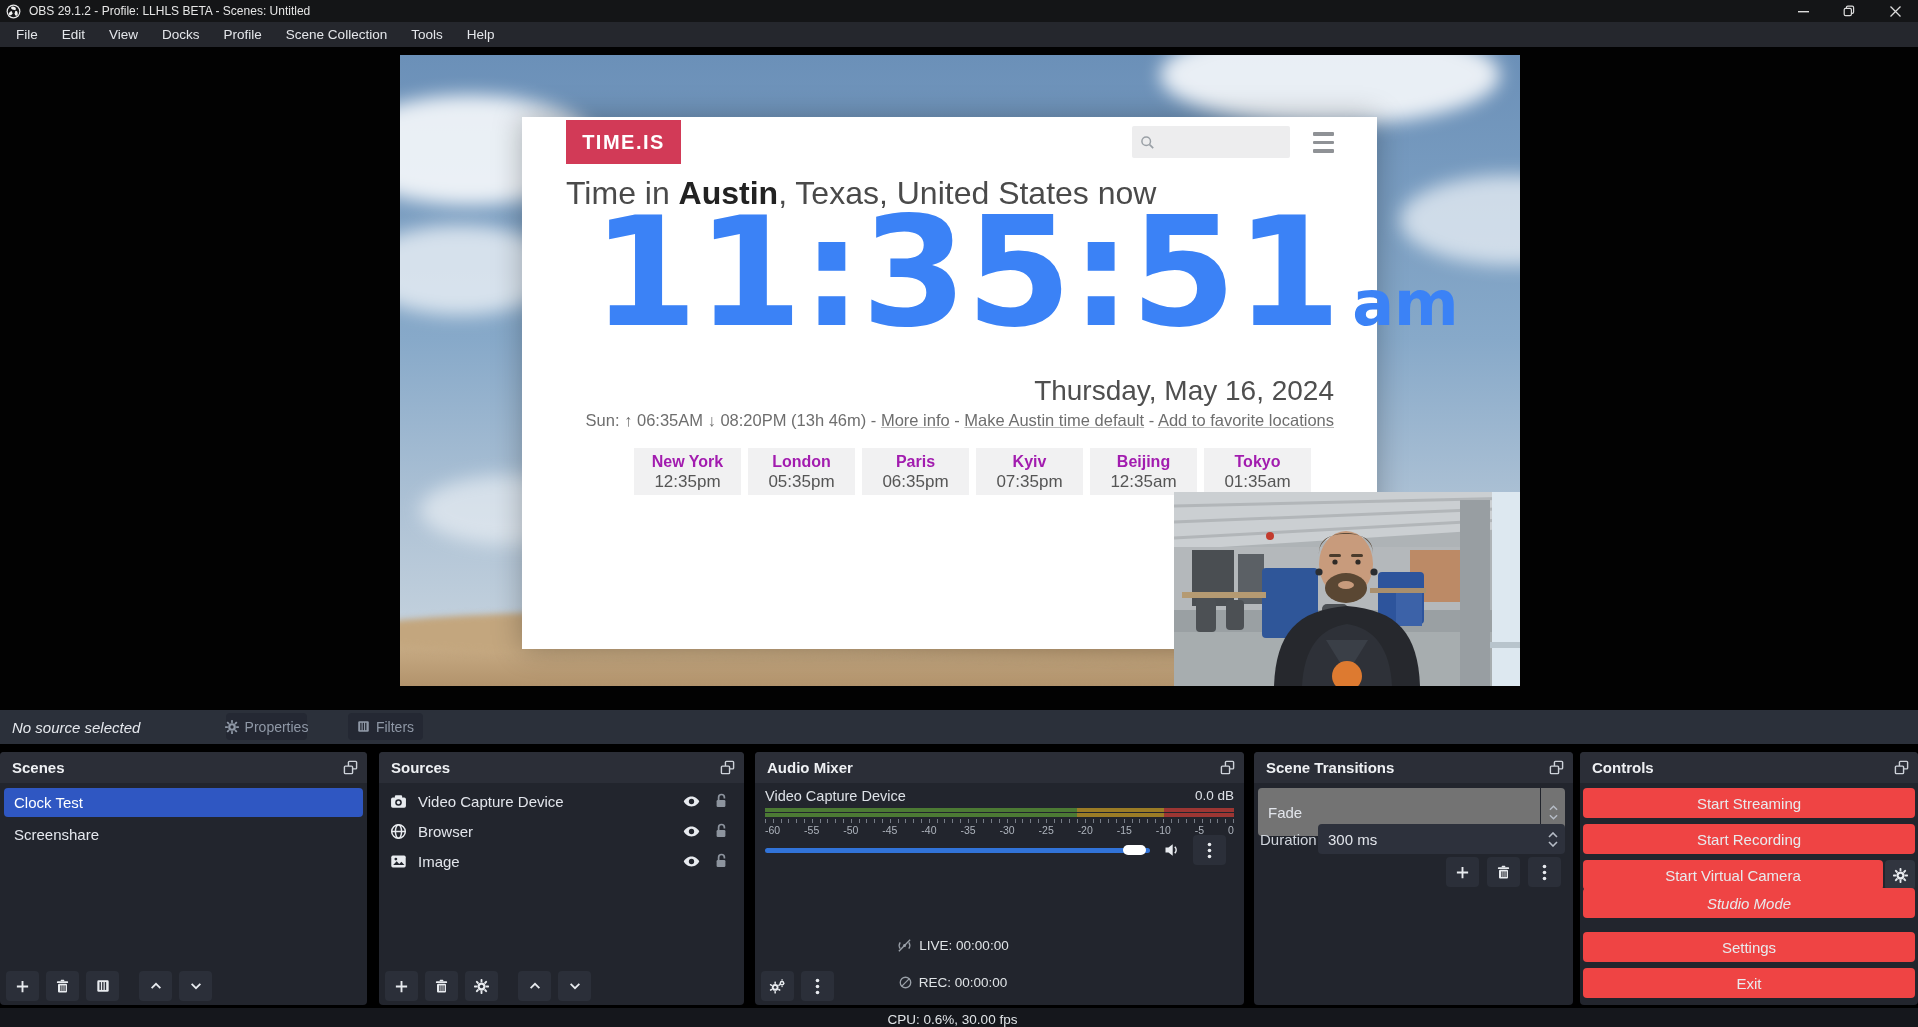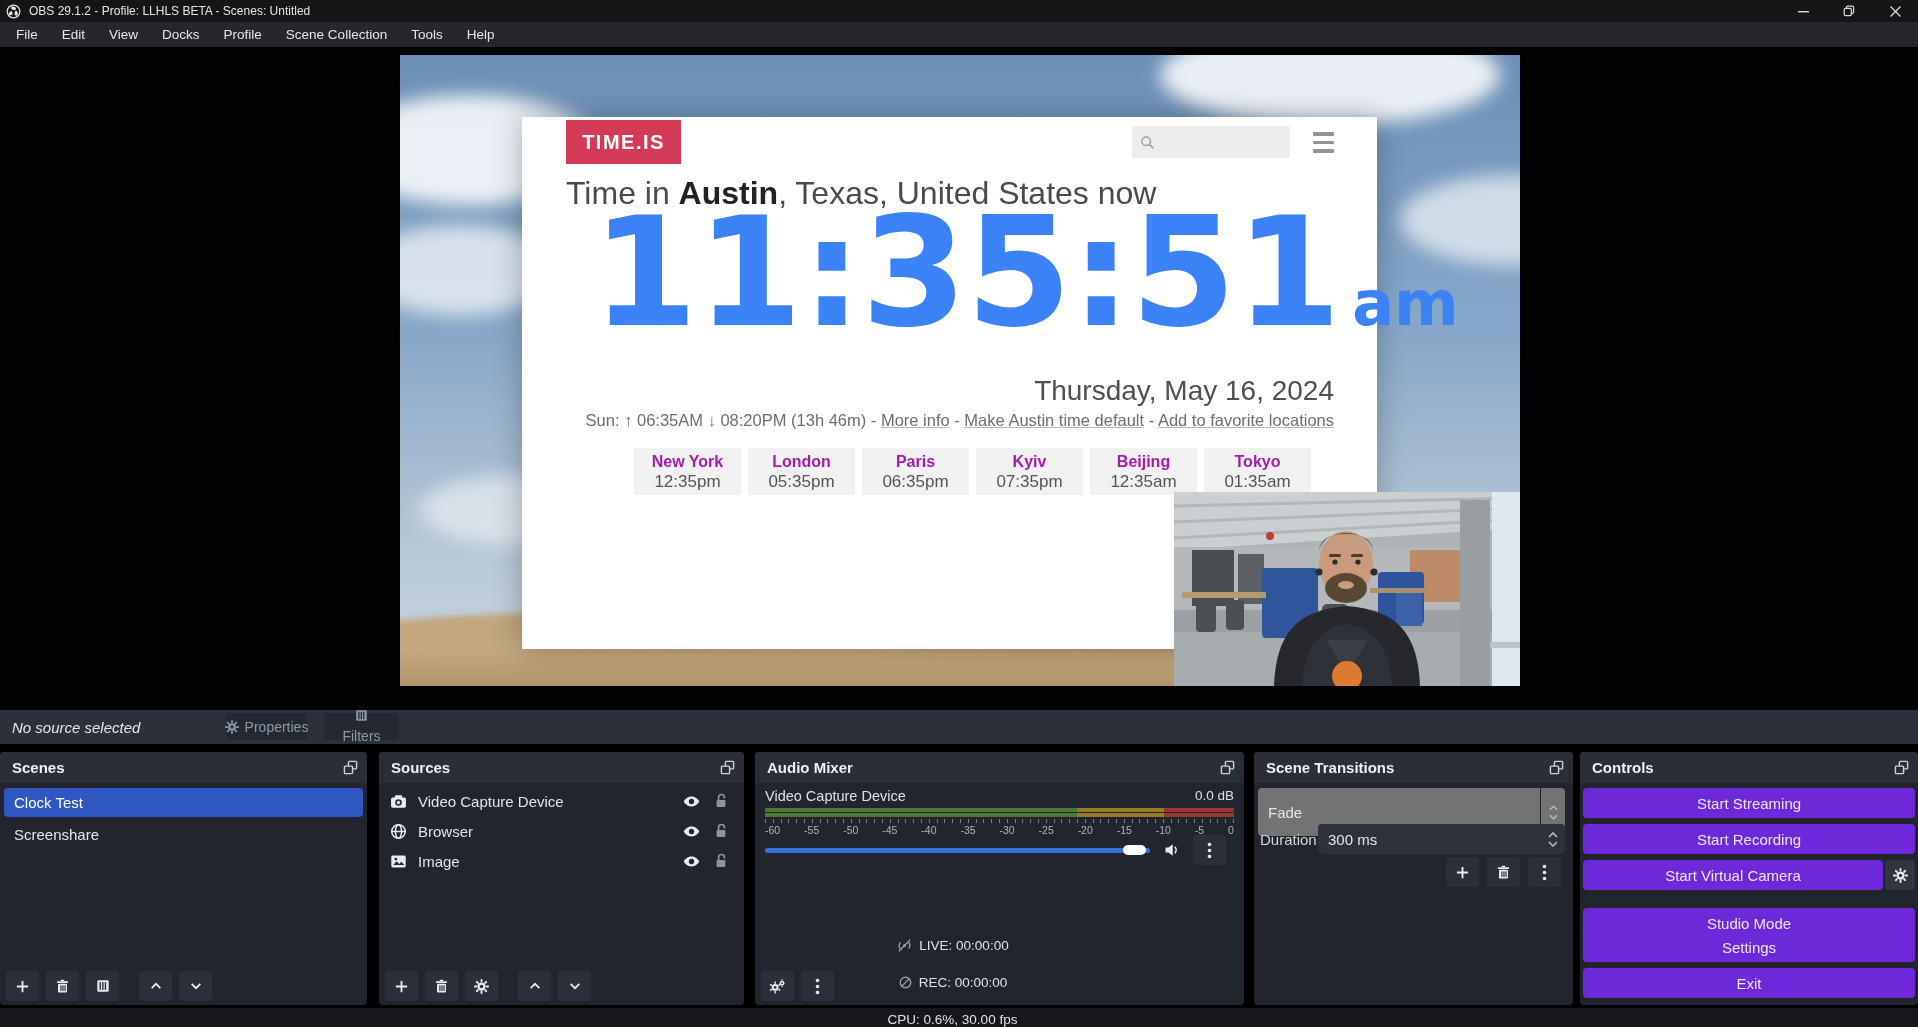"Filters" div.strip-btn { flex-direction: column -> none; left: 324px -> 348px }
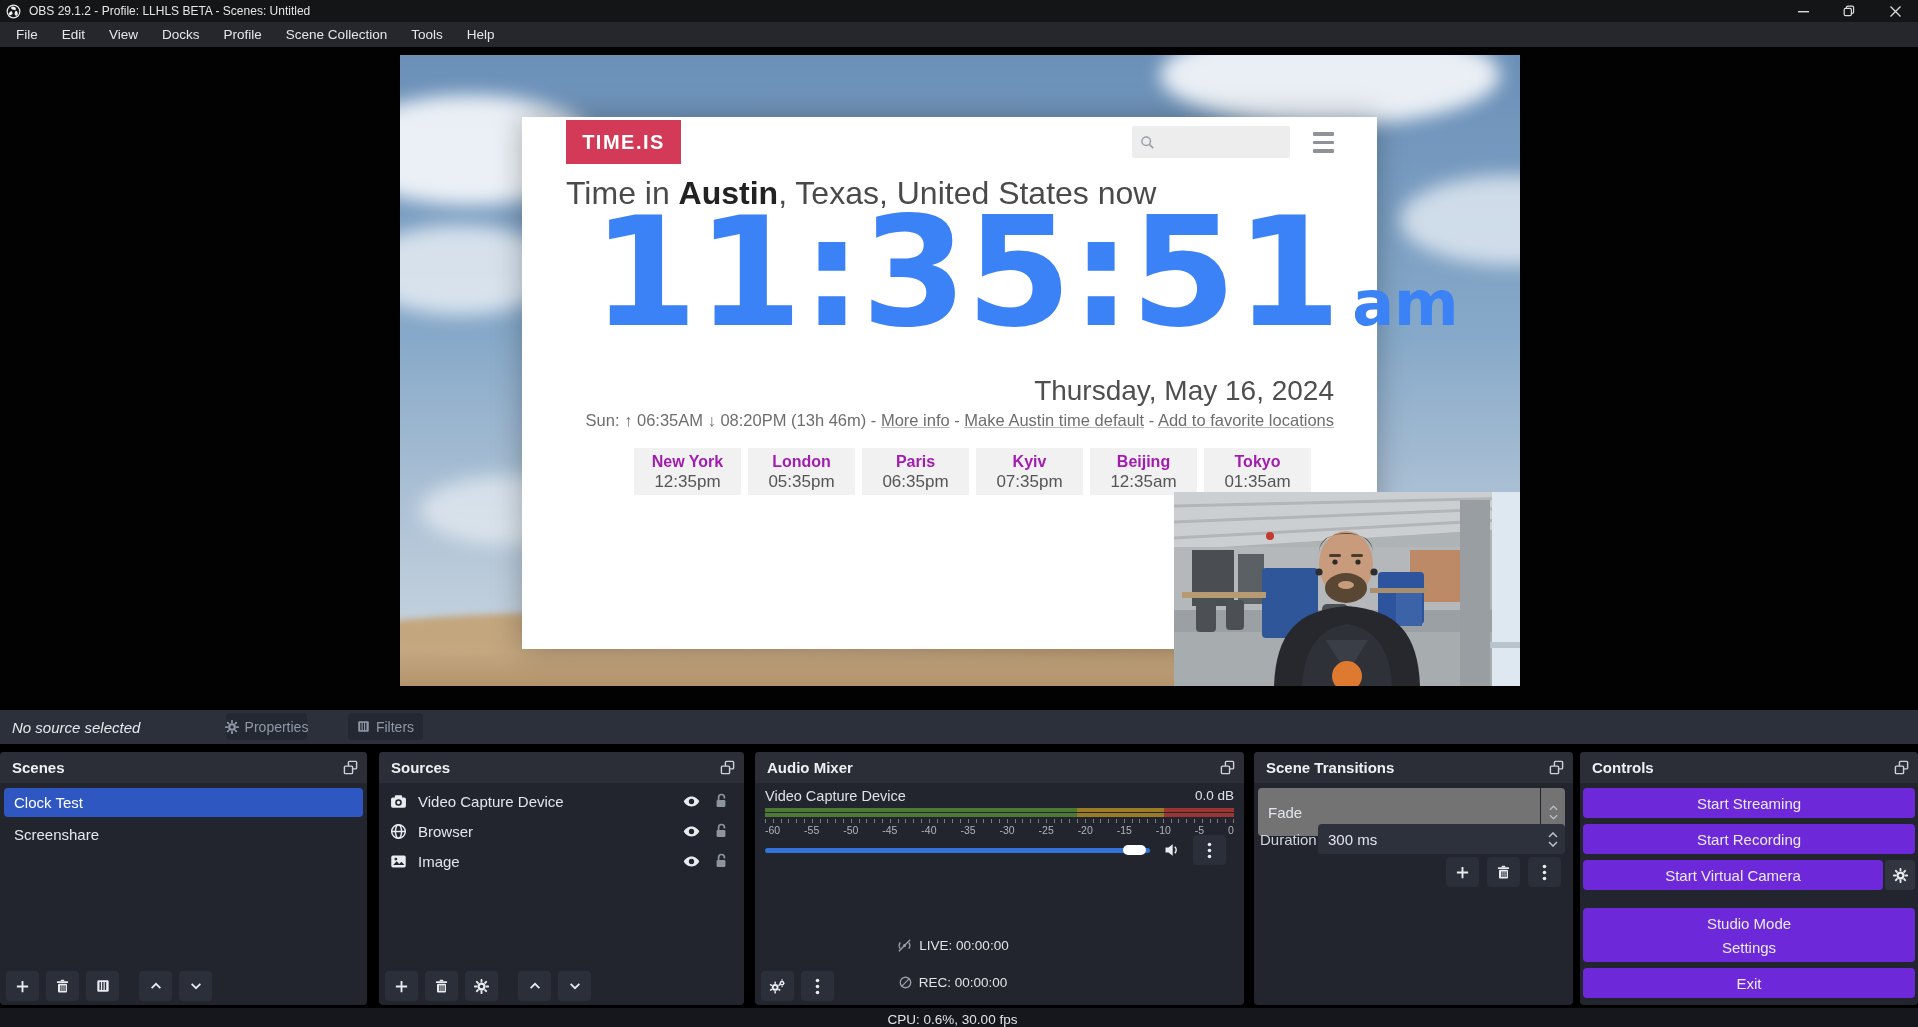"Start Streaming" .ctl-btn { background: #6d28d9 -> #ef4444 }
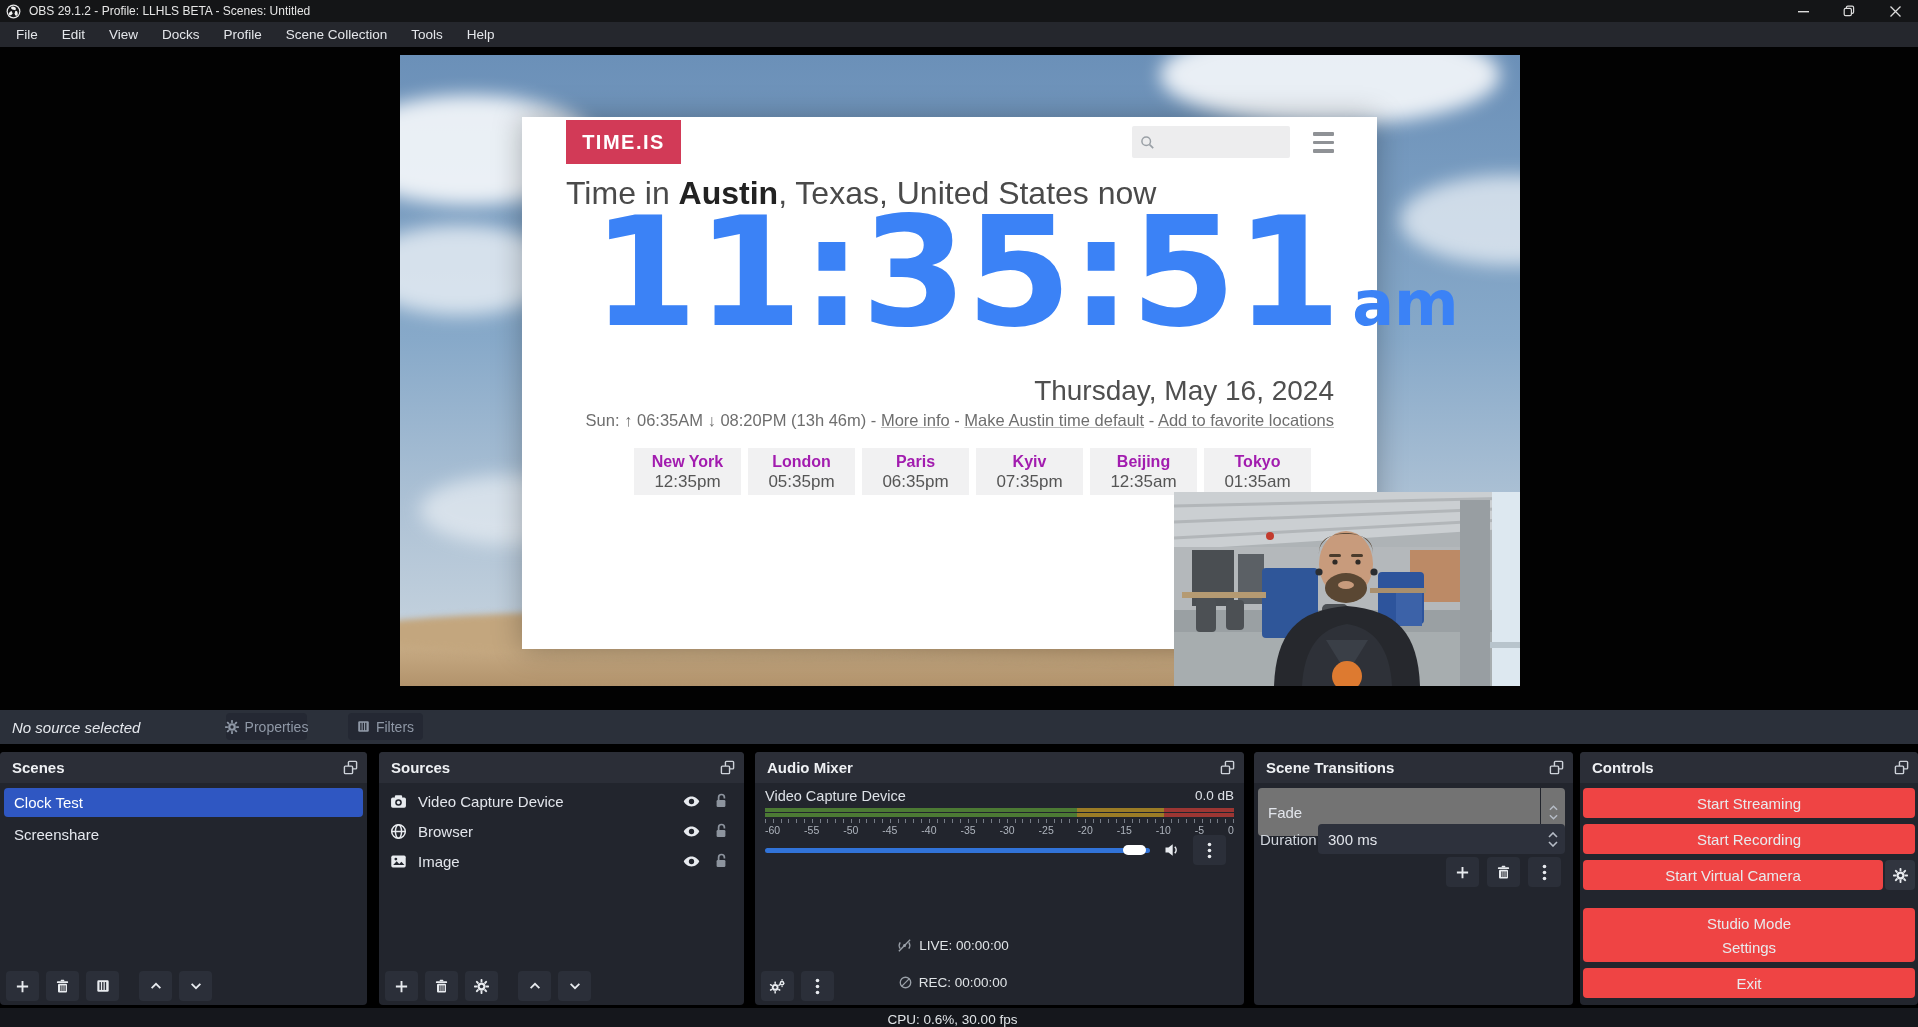"Studio Mode" div.ctl-btn { font-style: none -> italic; top: 156px -> 136px }
